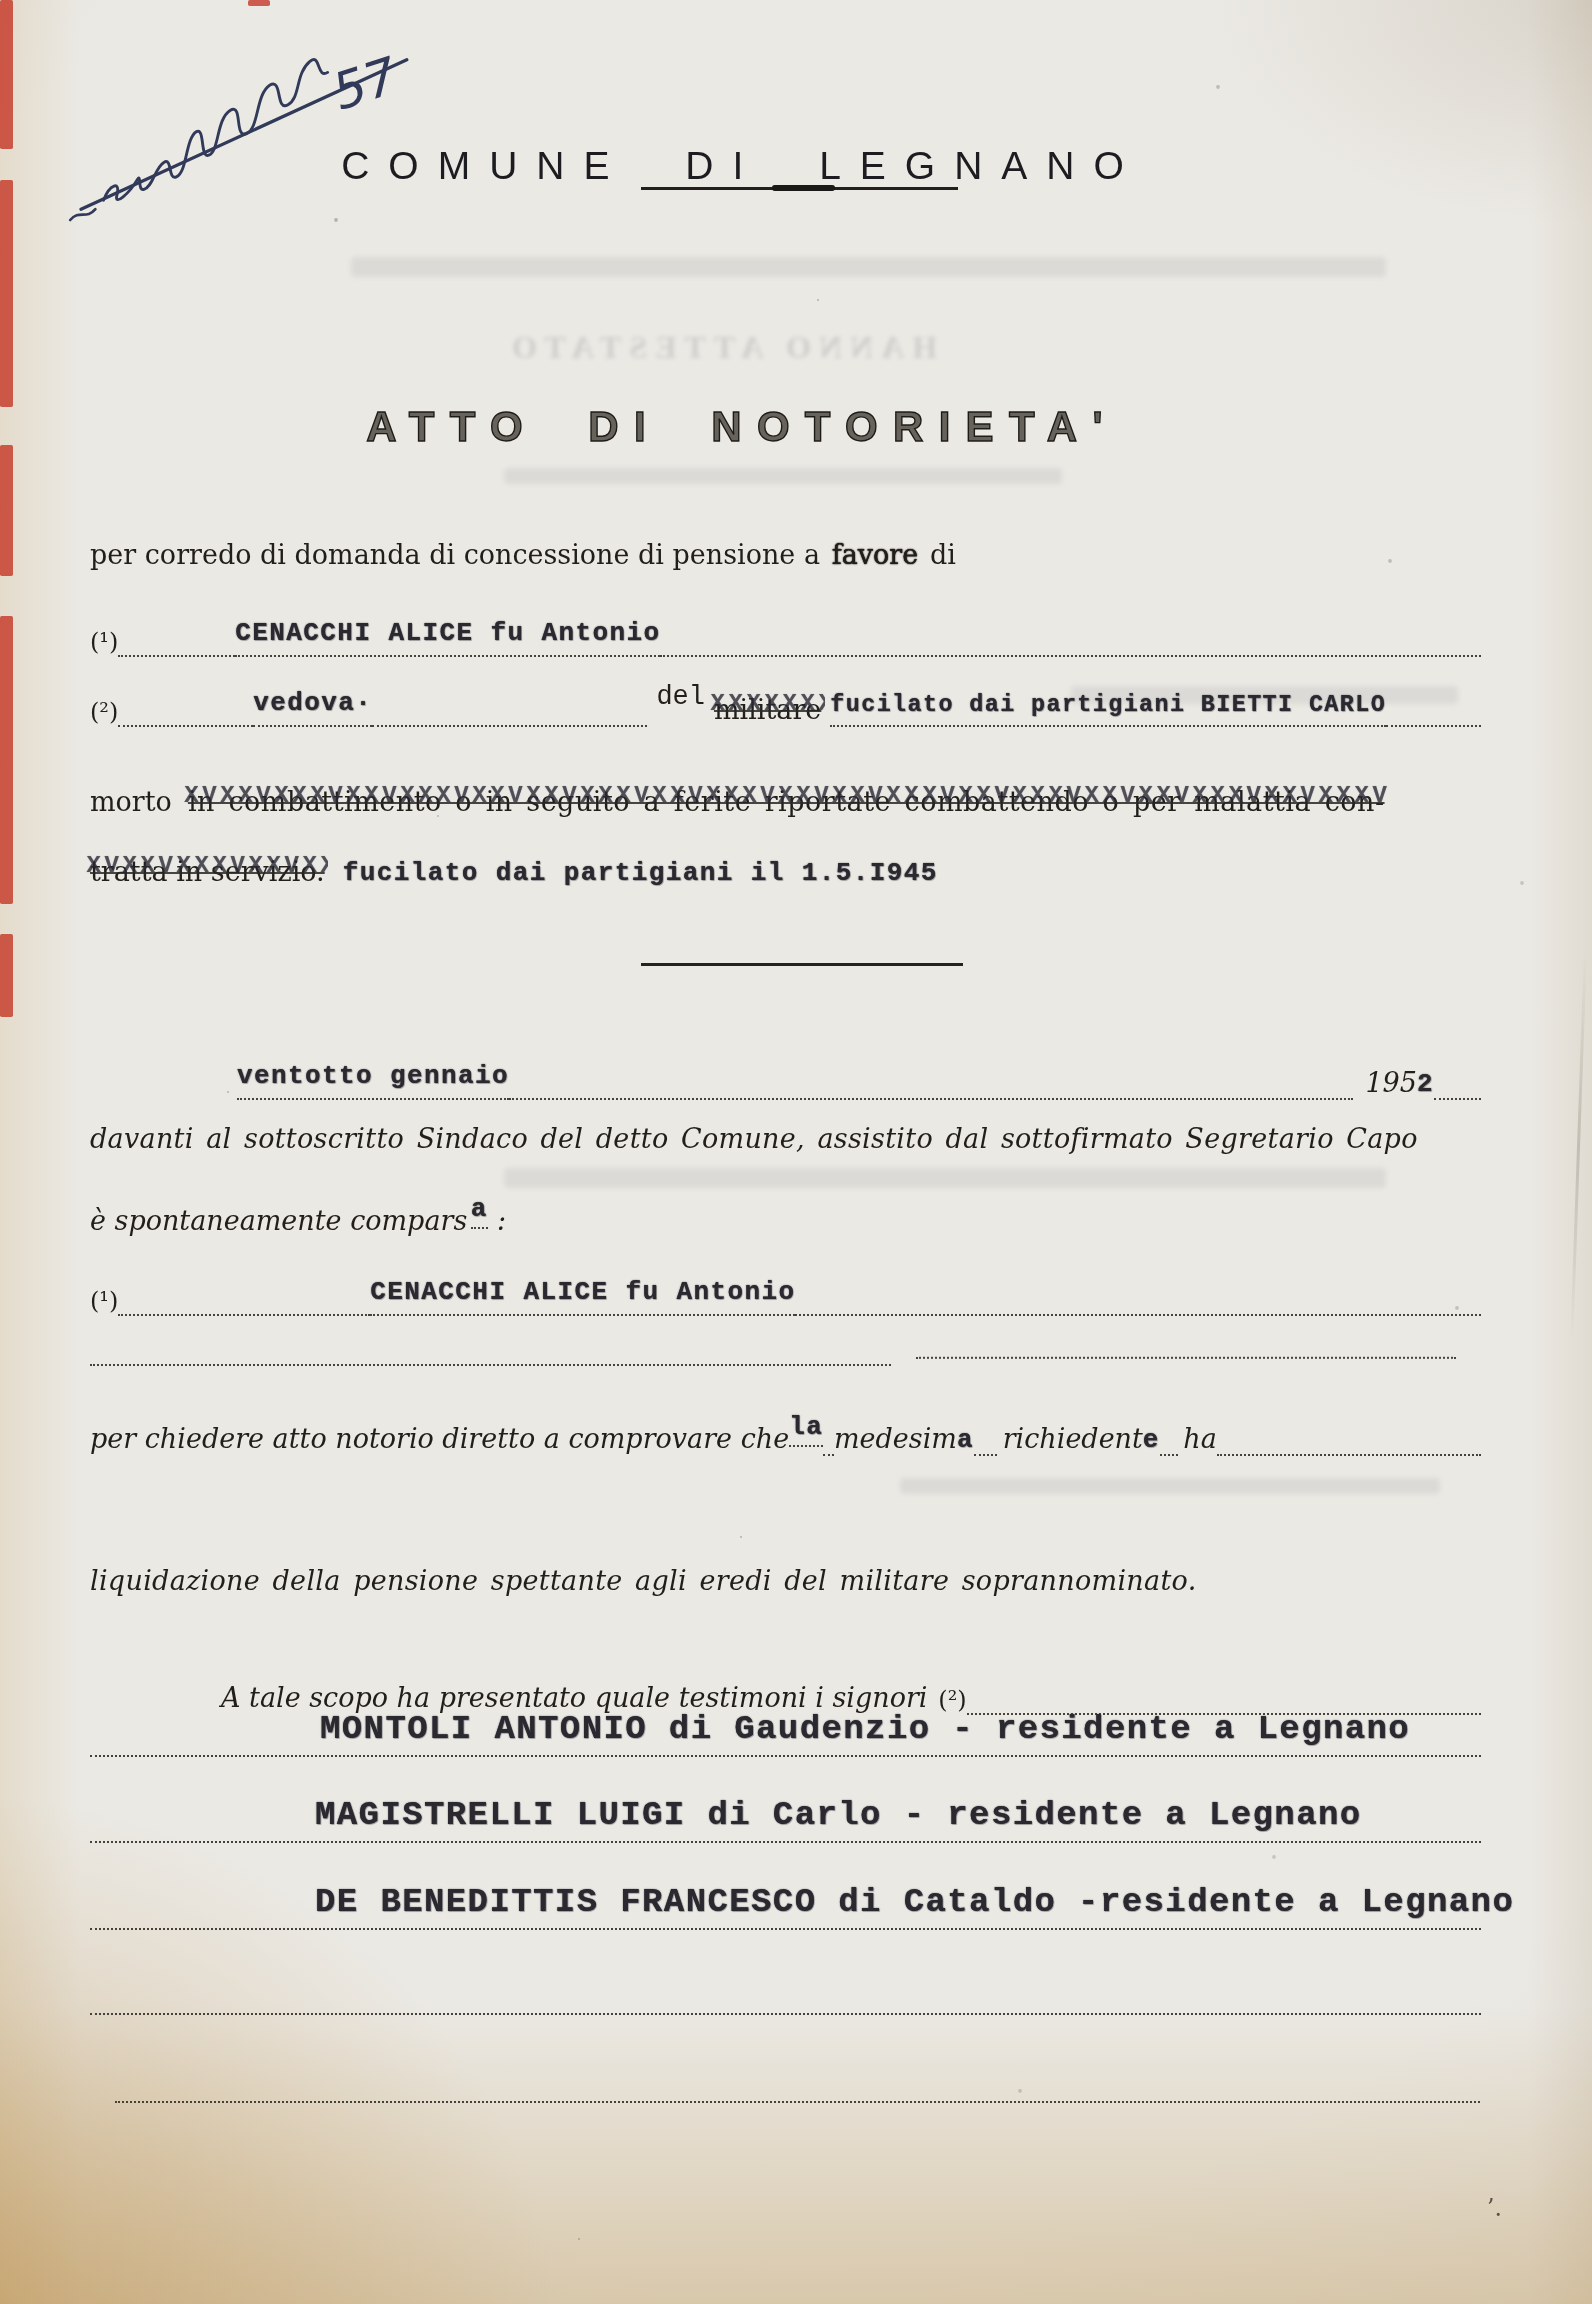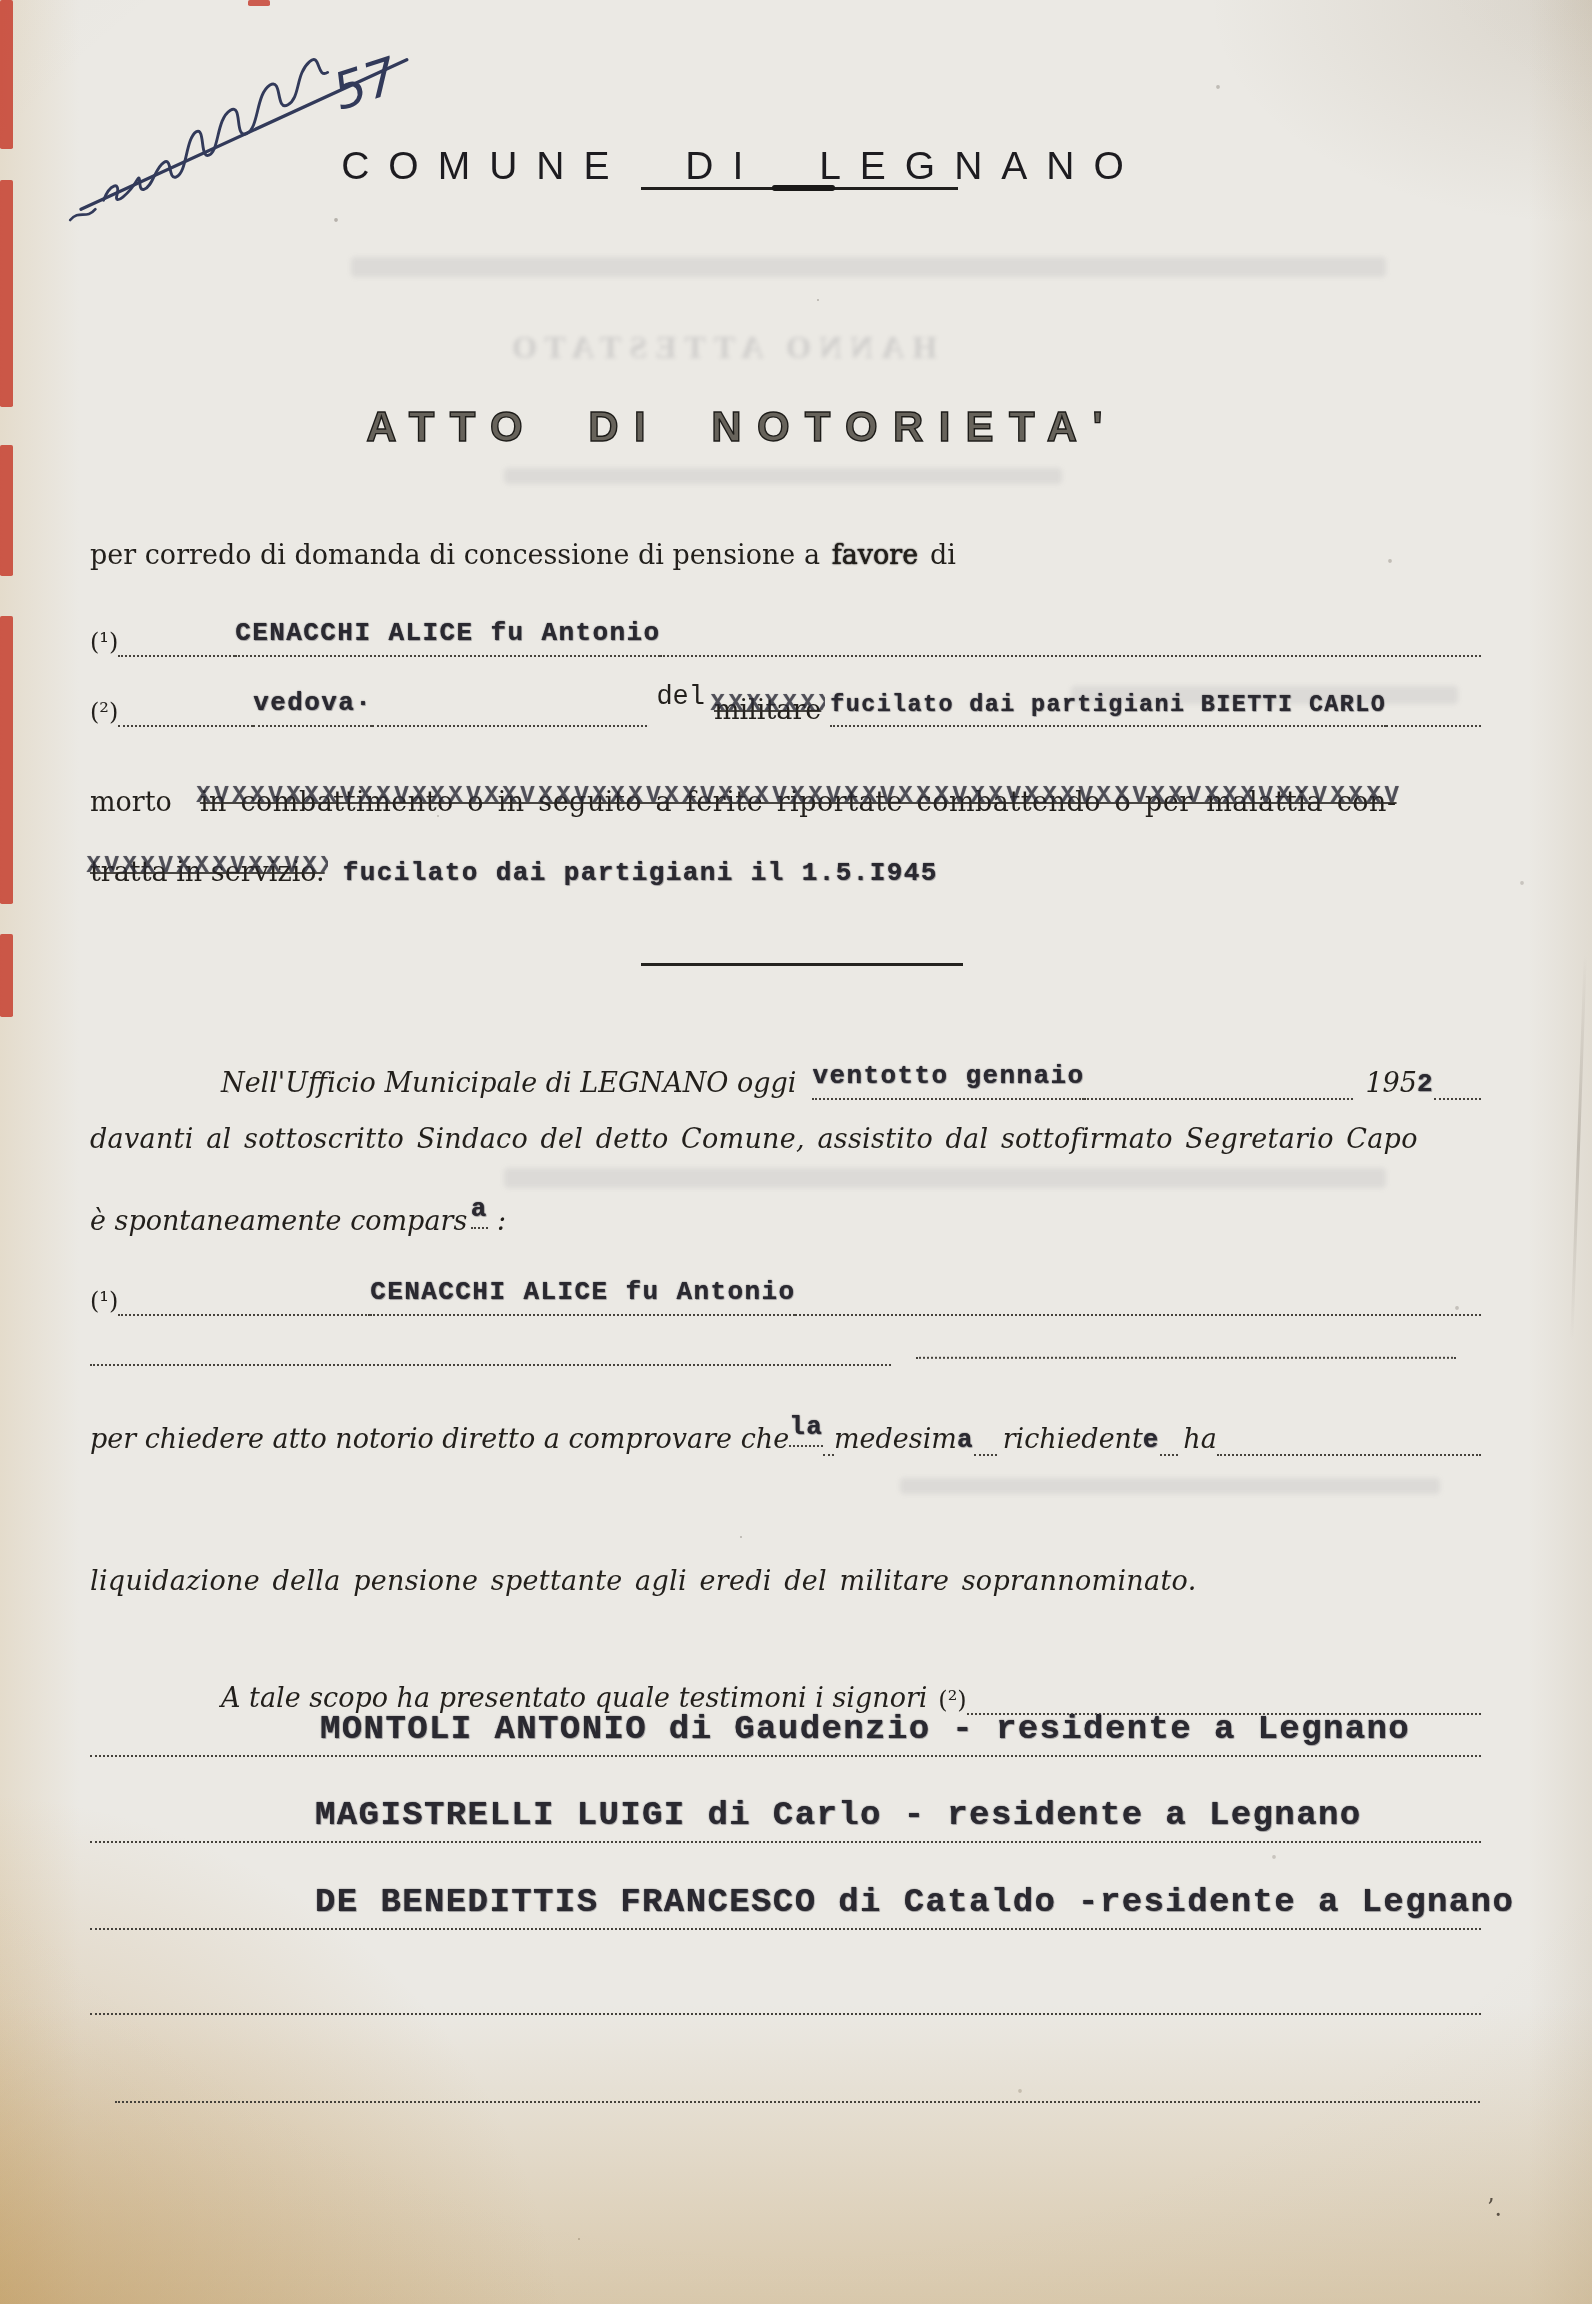"in combattimento o in seguito" span.pt { margin-left: 28px -> 16px }
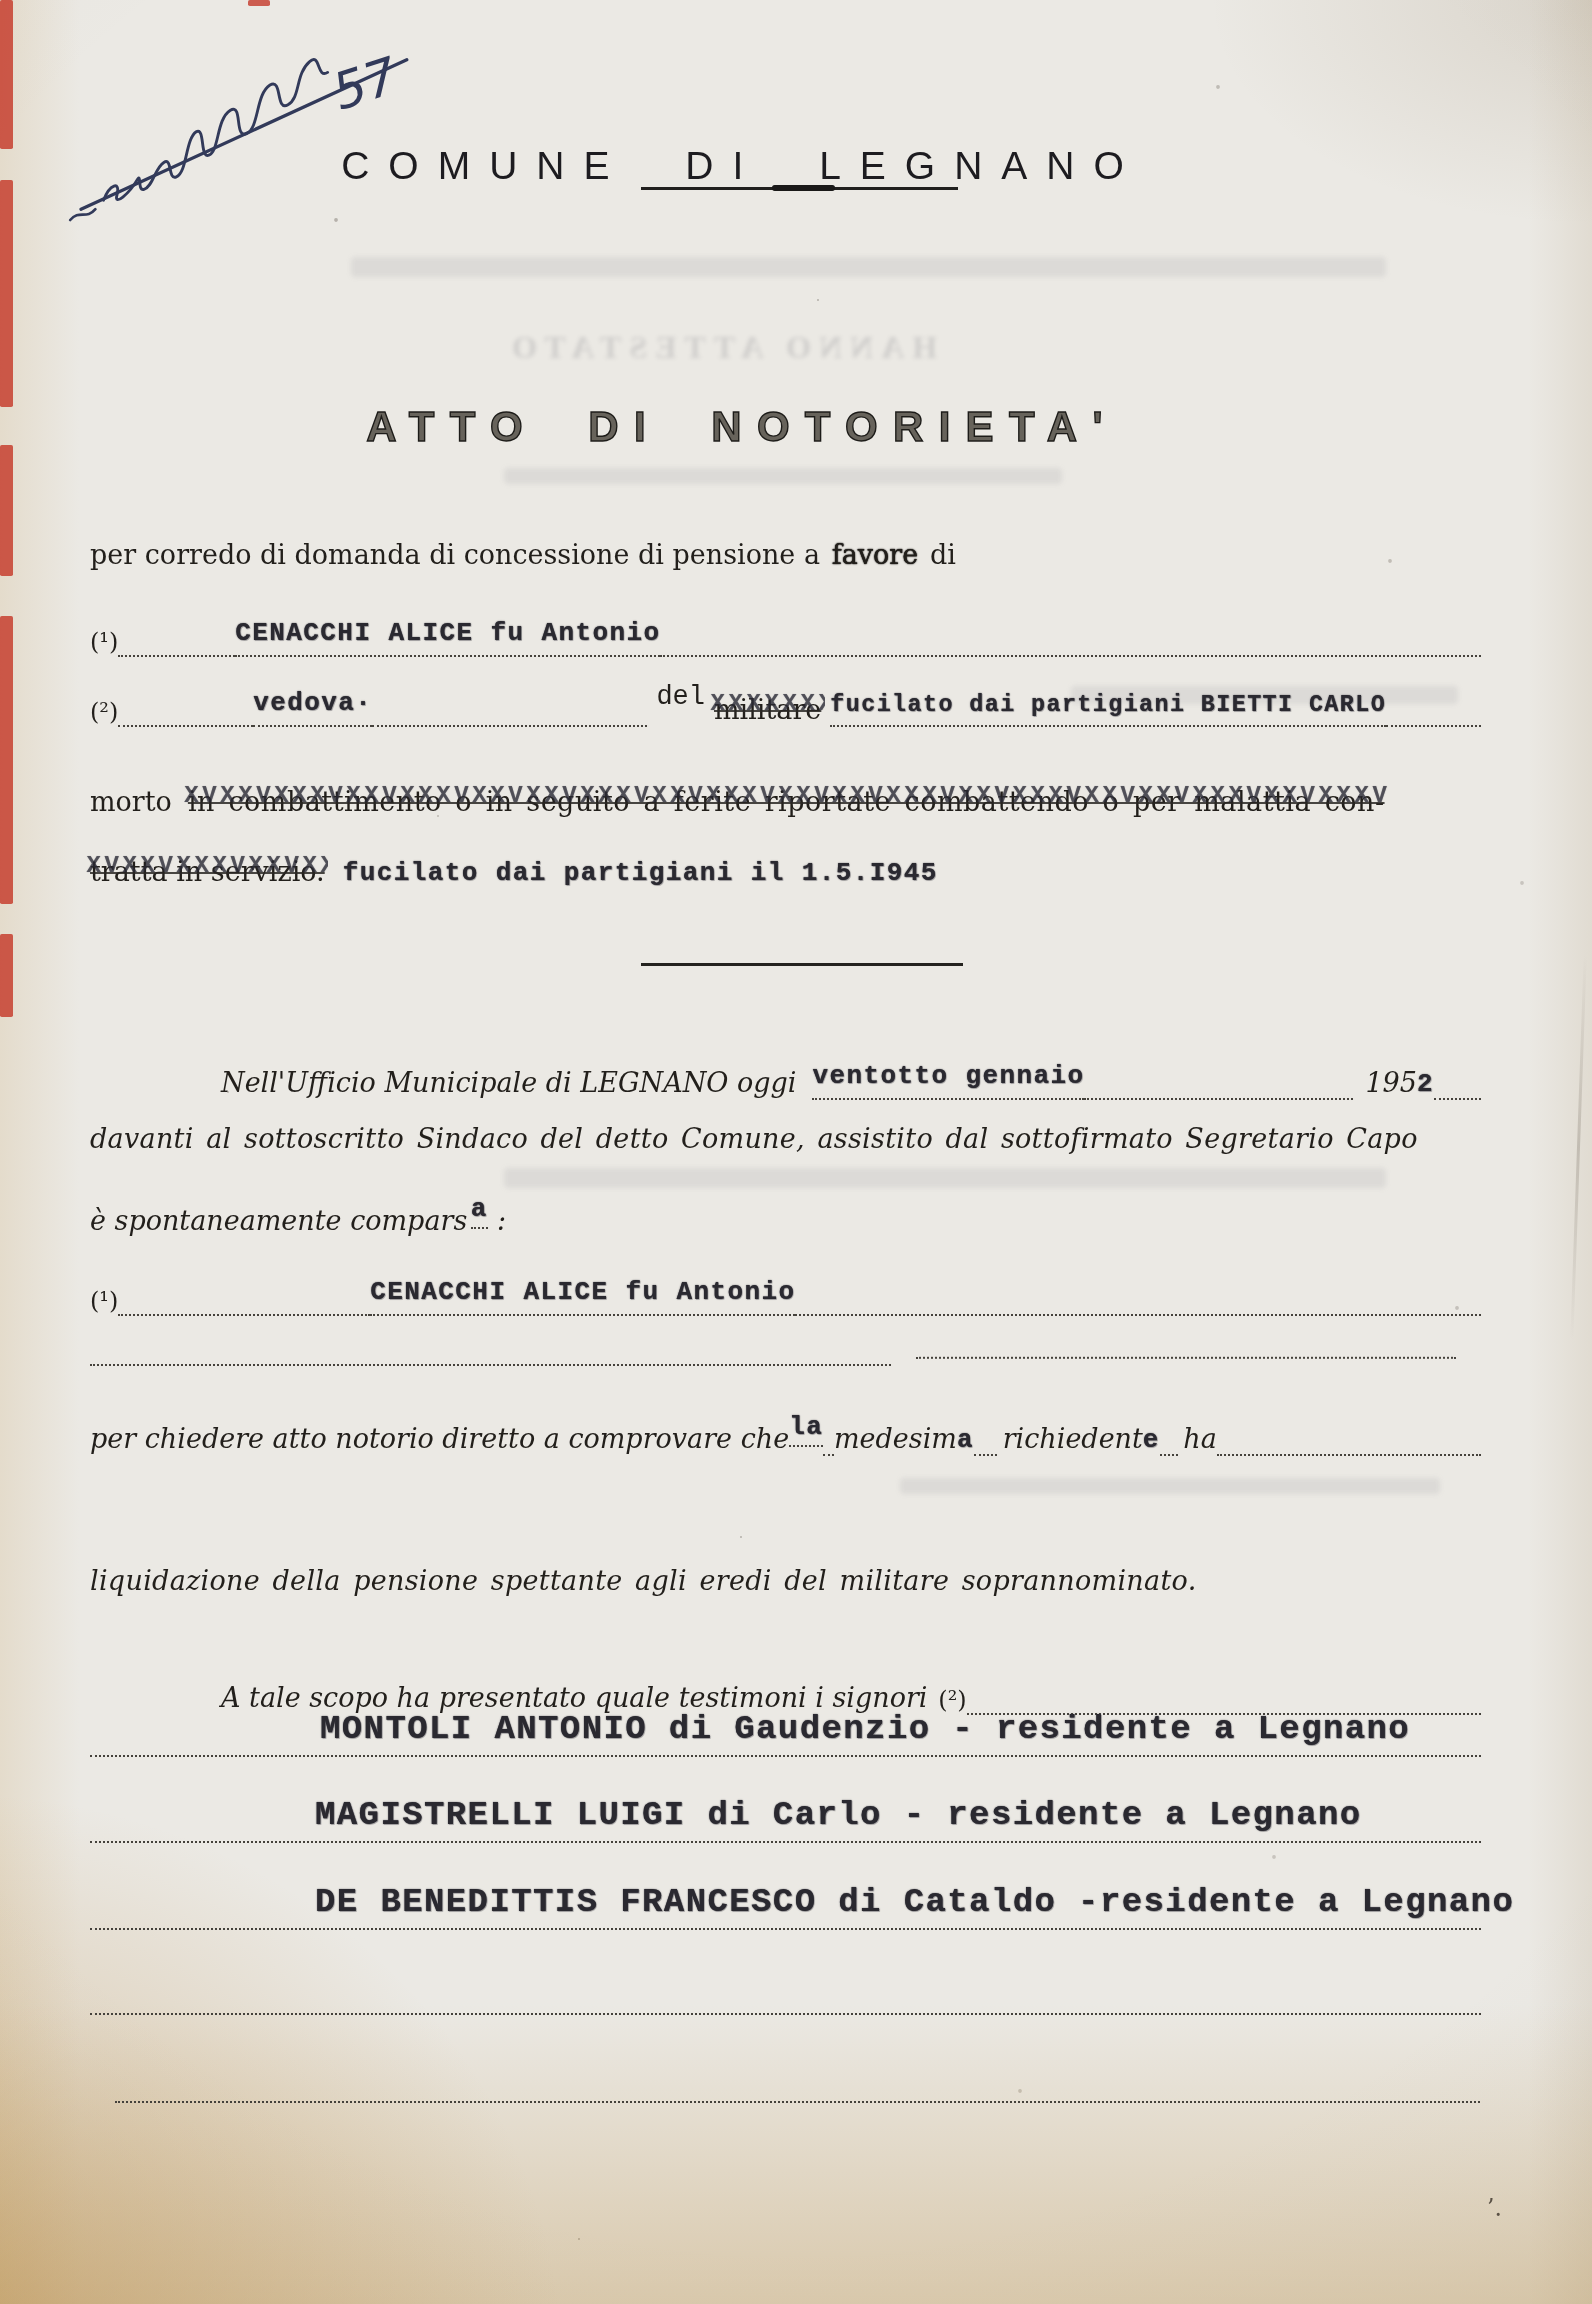"Nell'Ufficio Municipale di LEGNANO oggi" span.pt { html: <span>Nell'Ufficio Municipale di LEGNANO oggi</span> -> none }
